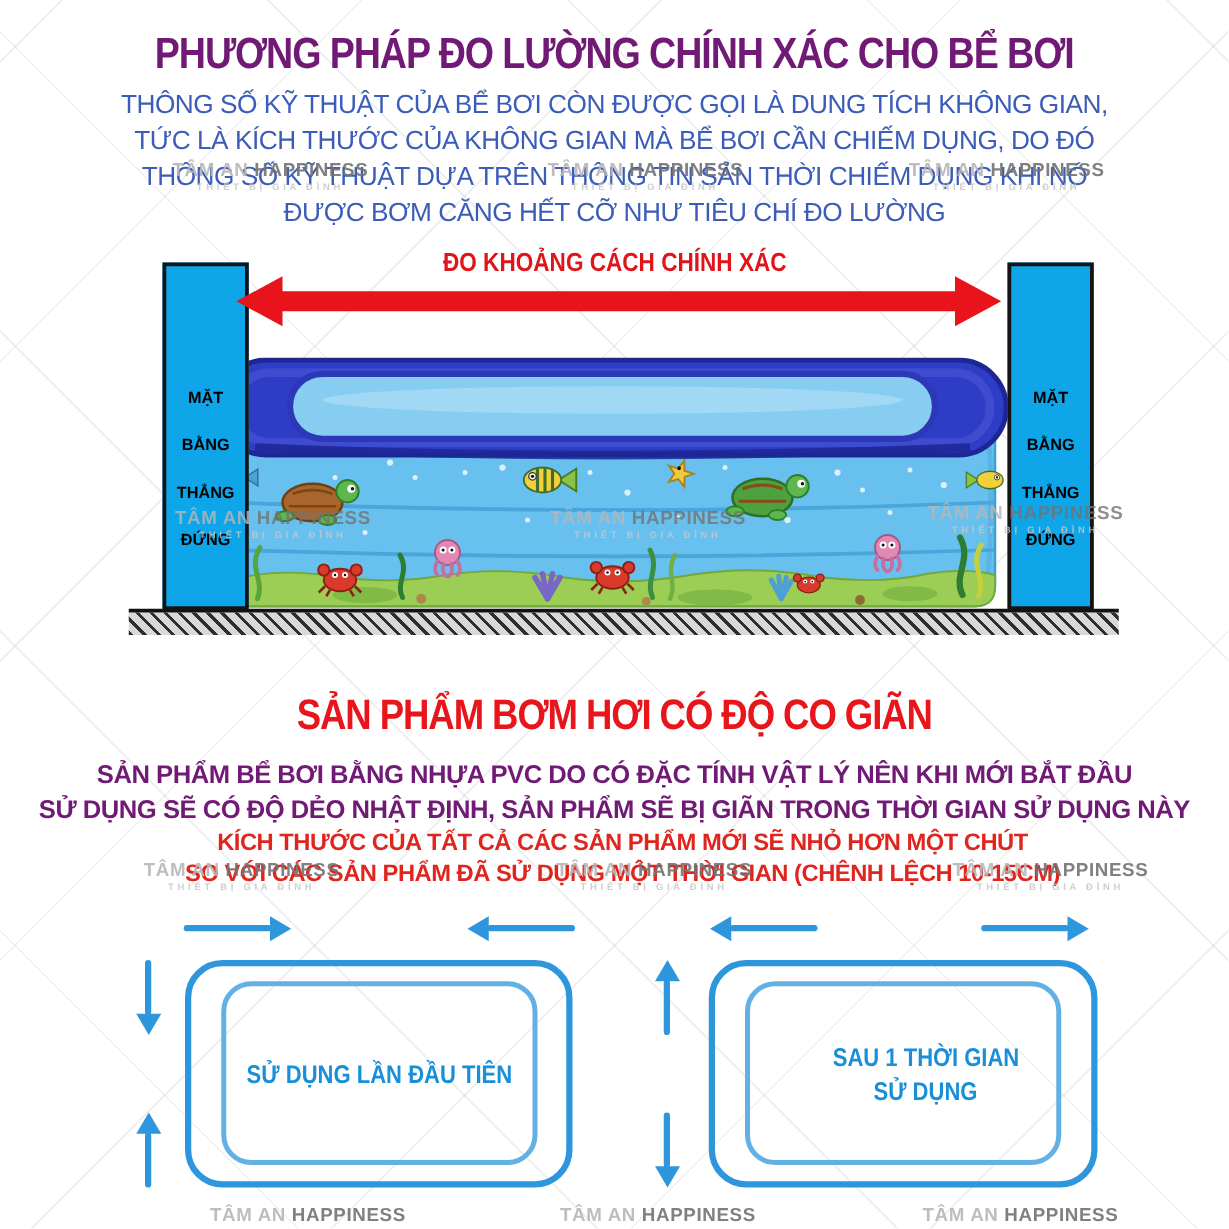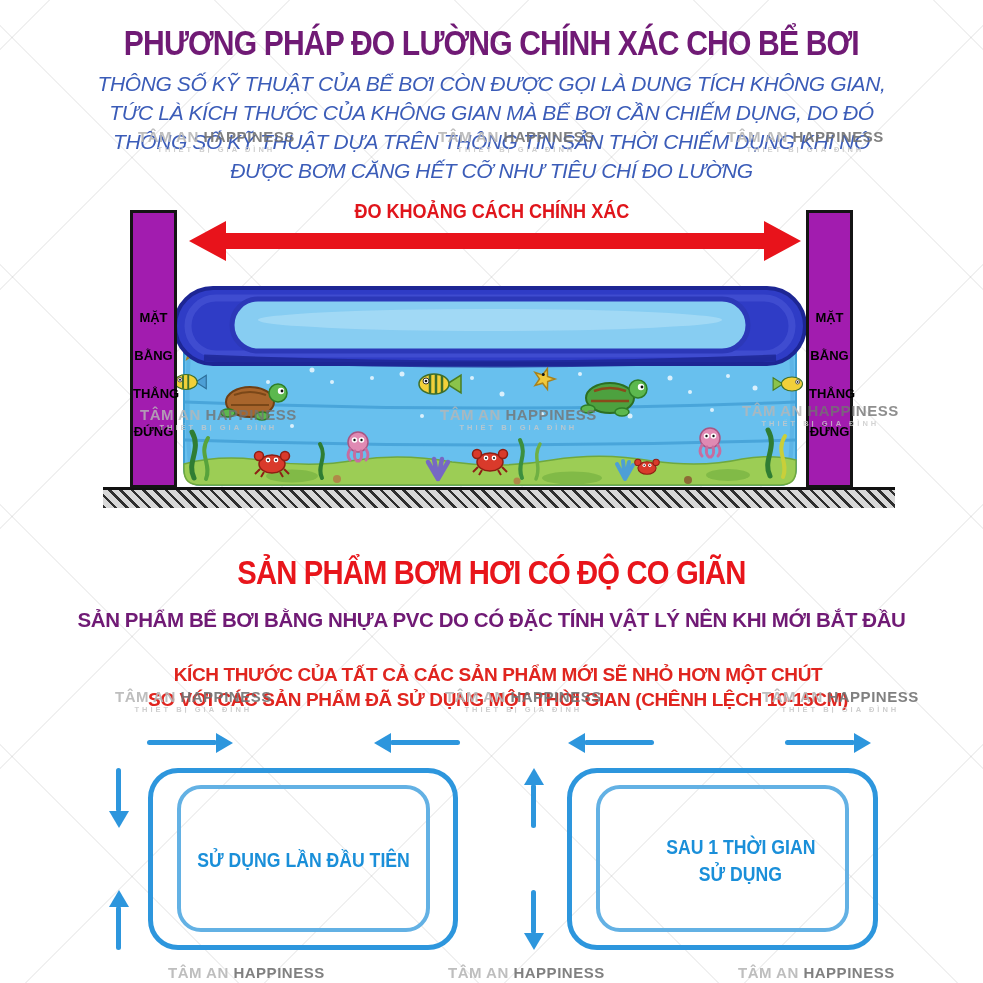"THÔNG SỐ KỸ THUẬT CỦA" .para1 { font-style: italic -> none }
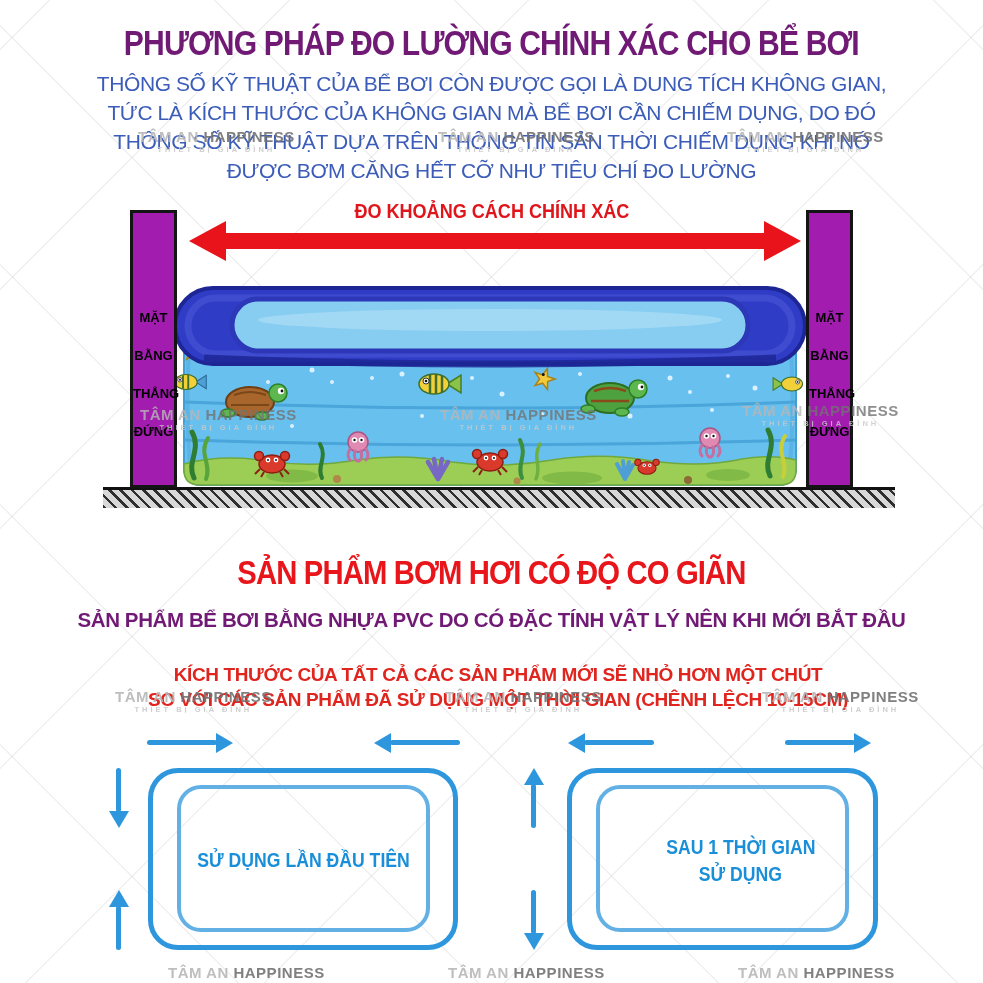"MẶT" .wall { background: #a21caf -> #0ea5e9; width: 47px -> 69px }
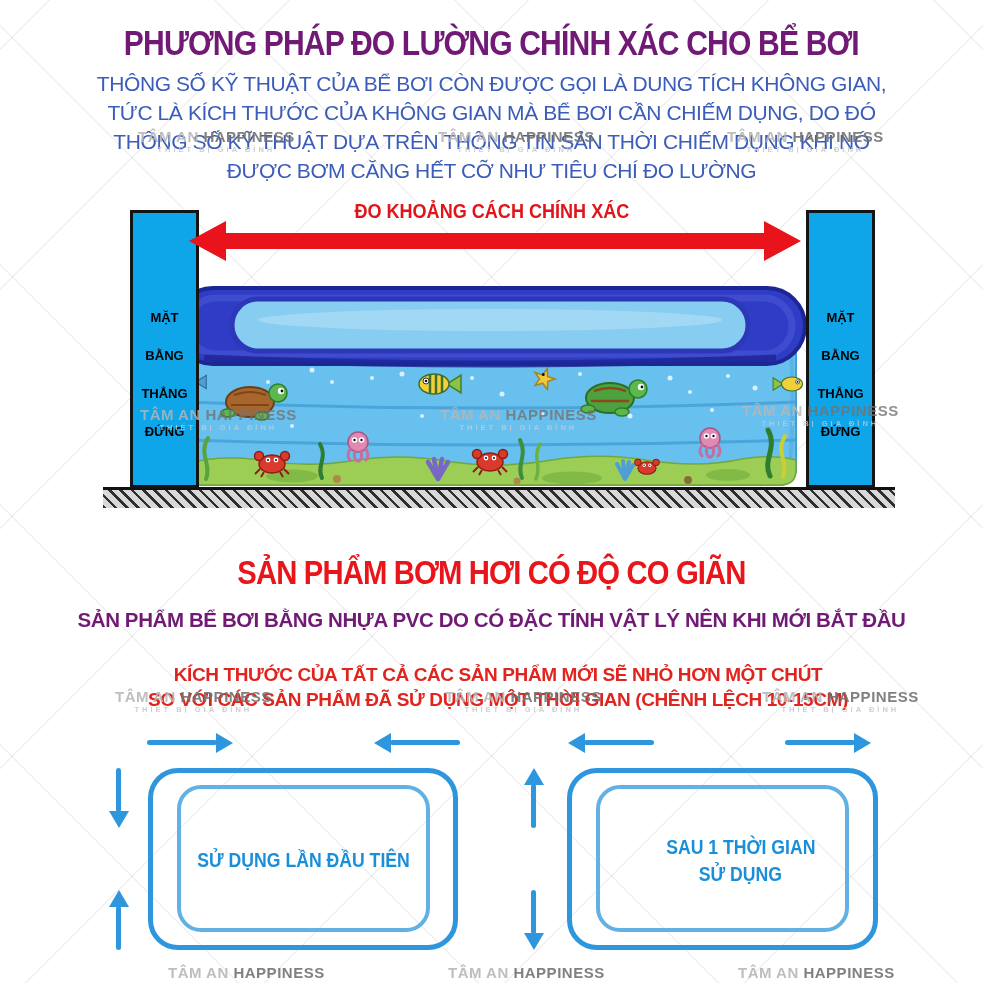"SỬ DỤNG SẼ CÓ ĐỘ" div { html: none -> <div>SỬ DỤNG SẼ CÓ ĐỘ DẺO NHẬT ĐỊNH, SẢN PHẨM SẼ BỊ GIÃN TRONG THỜI GIAN SỬ DỤNG NÀY</div> }
